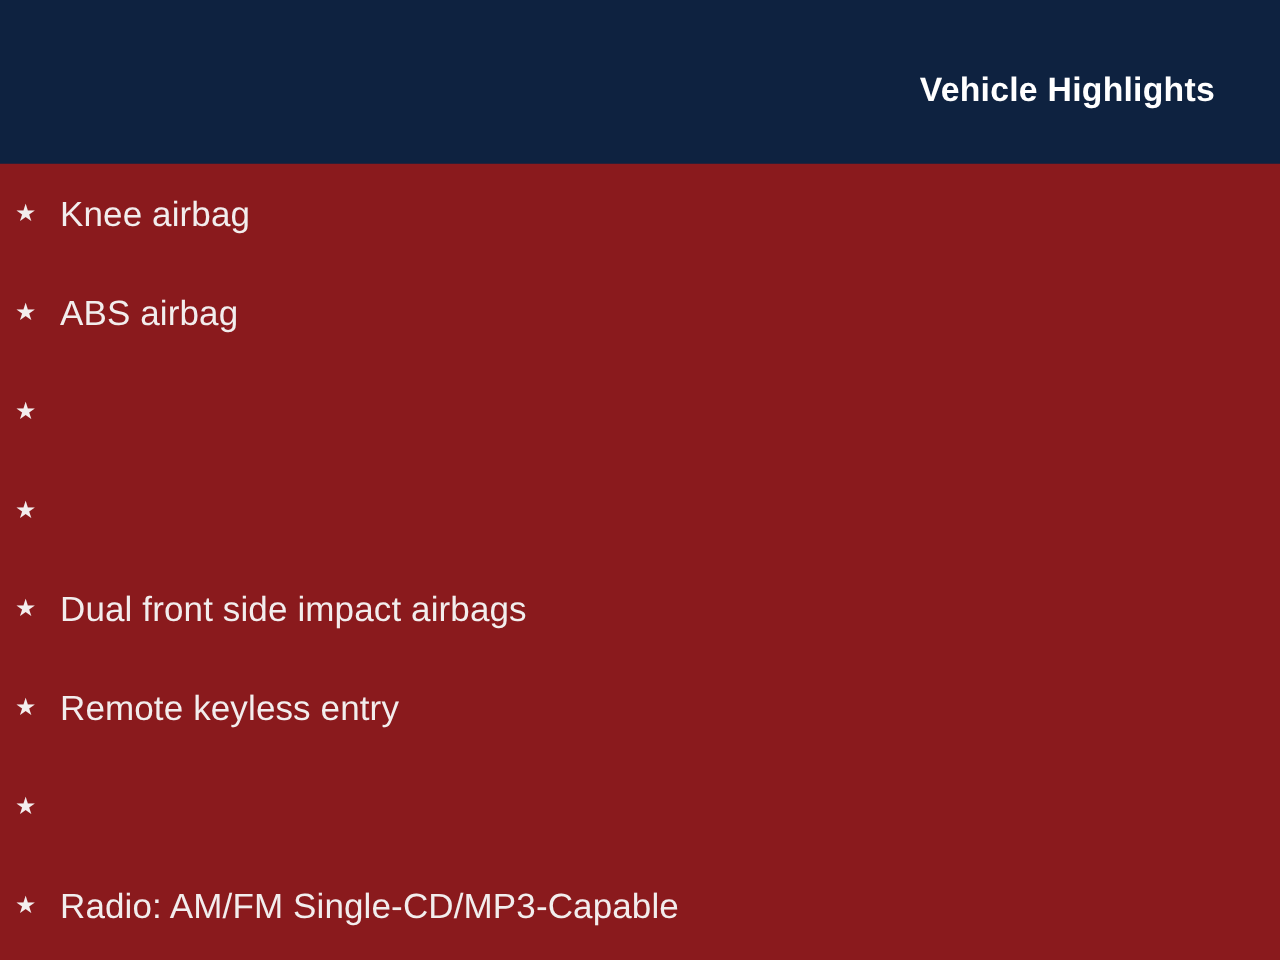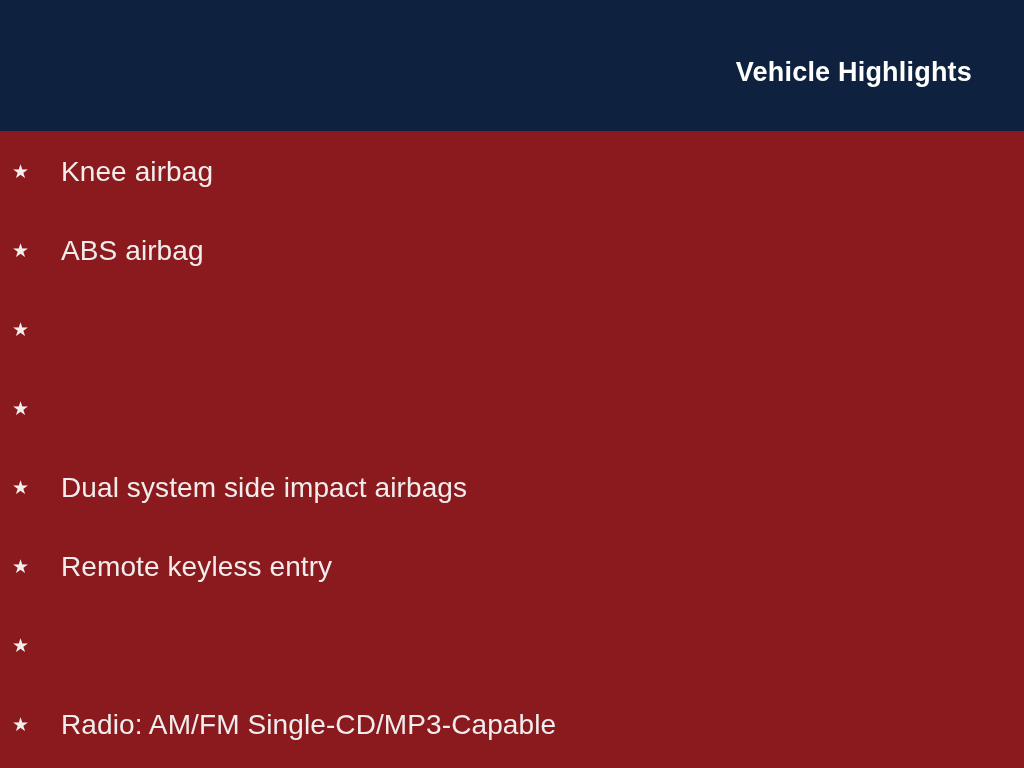"Knee airbag" .bullet-text { margin-left: 29px -> 16px }
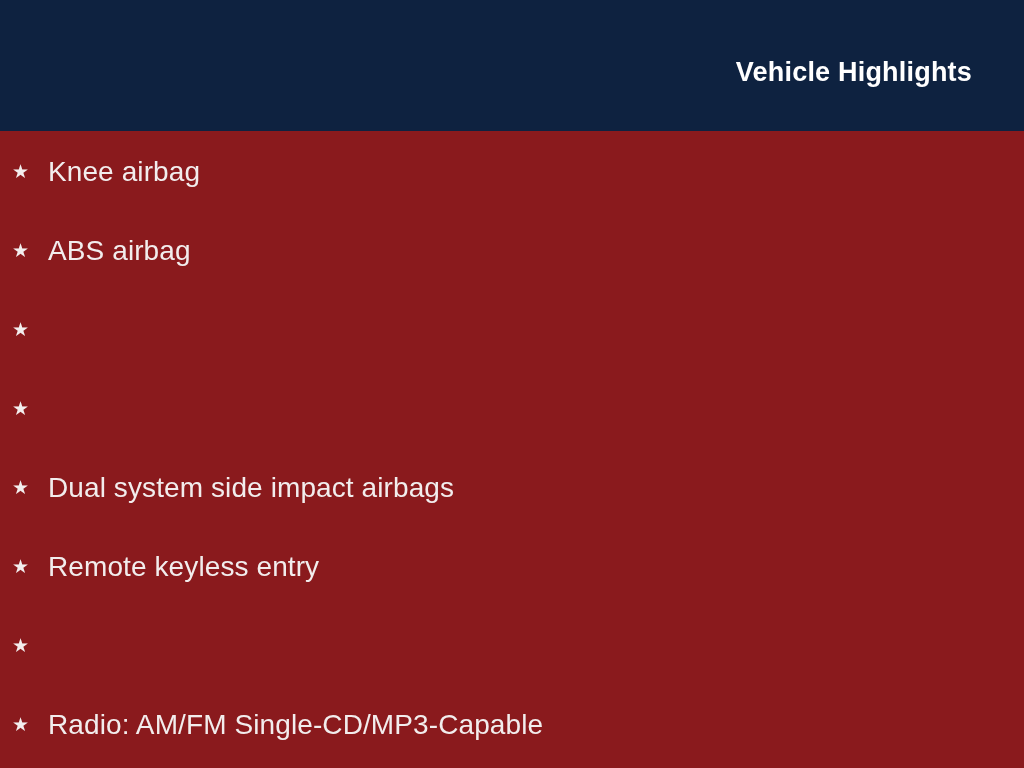"Dual system side impact airbags" span.bullet-text { text: system -> front }
